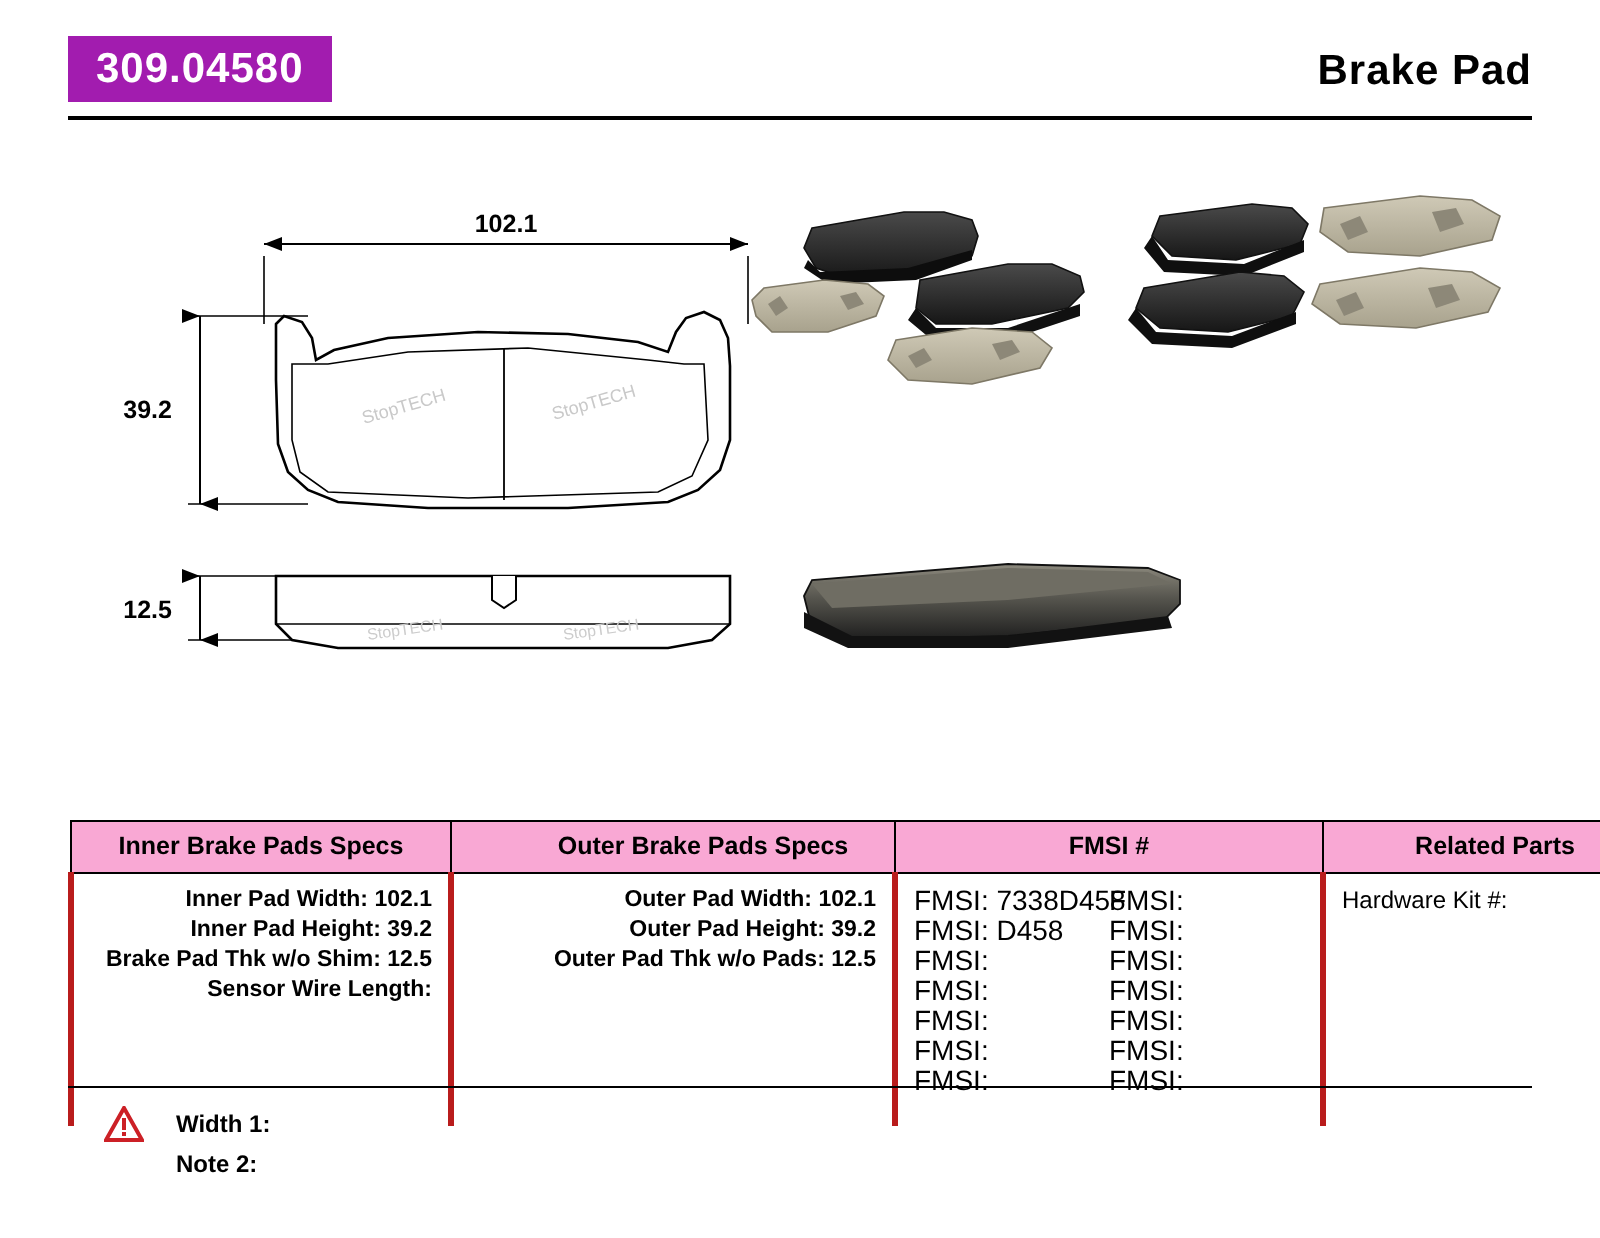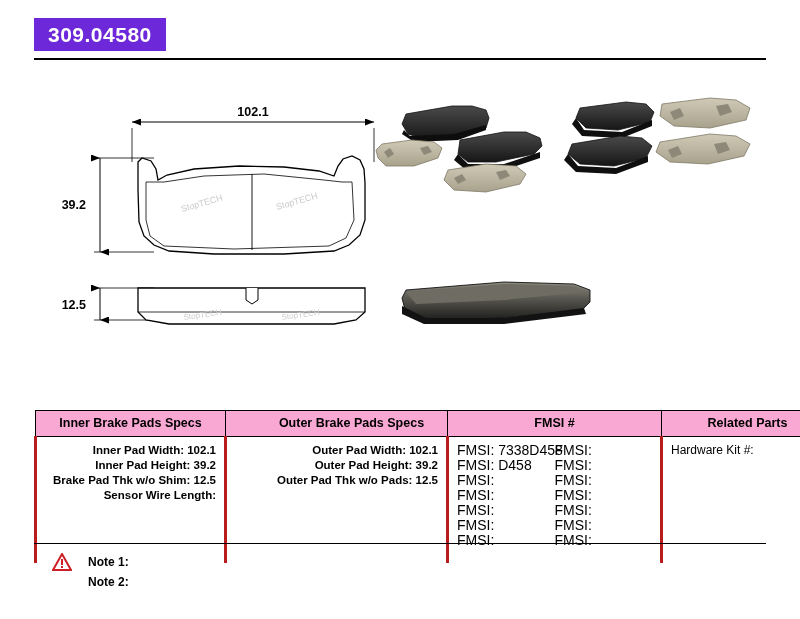"309.04580" .part-number { background: #6d28d9 -> #a21caf }
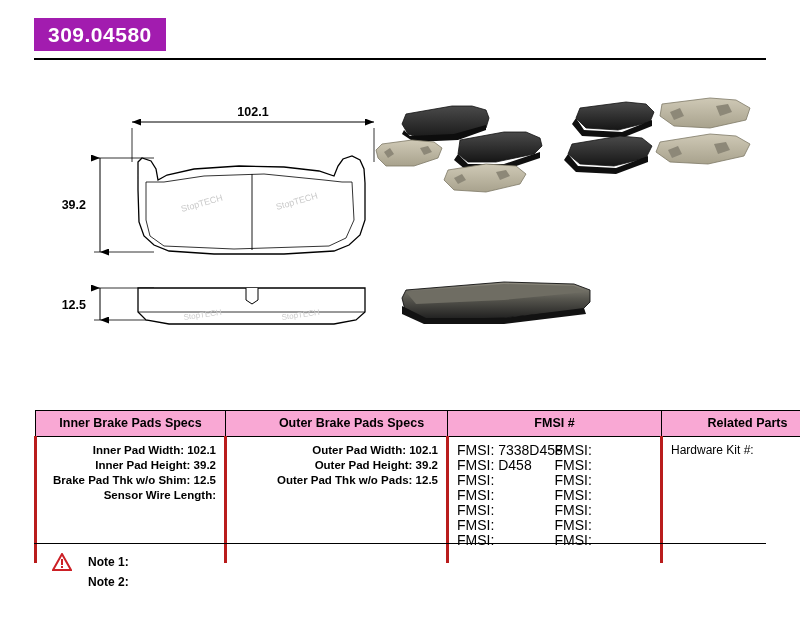"Brake Pad" div.header-title { html: none -> <div>Brake Pad</div> }
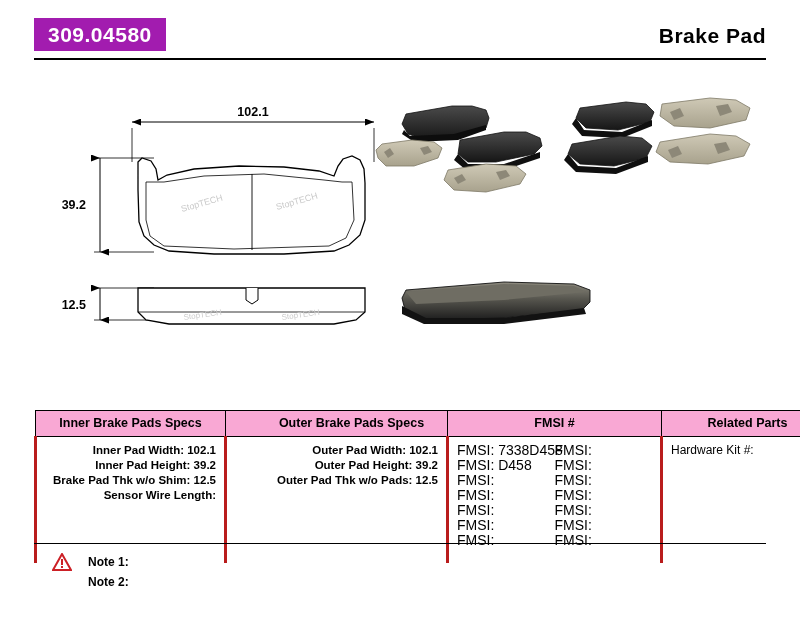"Note 1:" span.note-label { text: Note -> Width }
